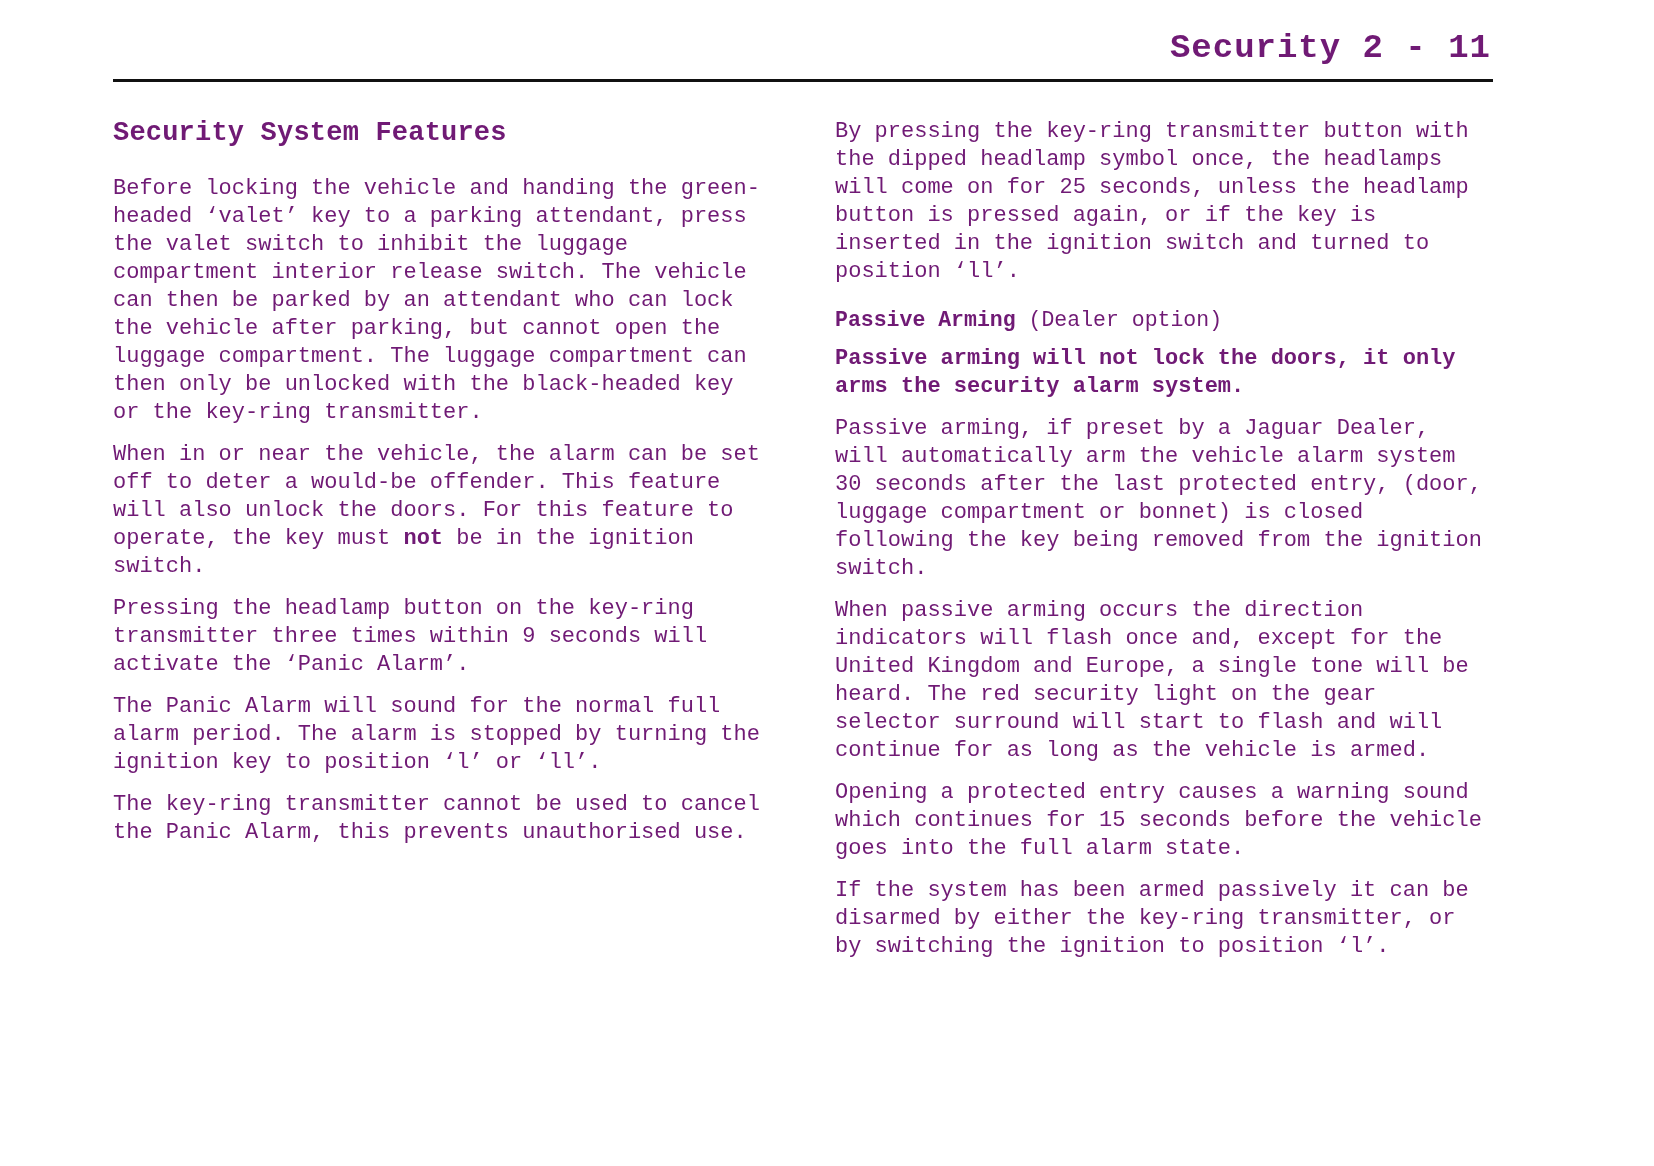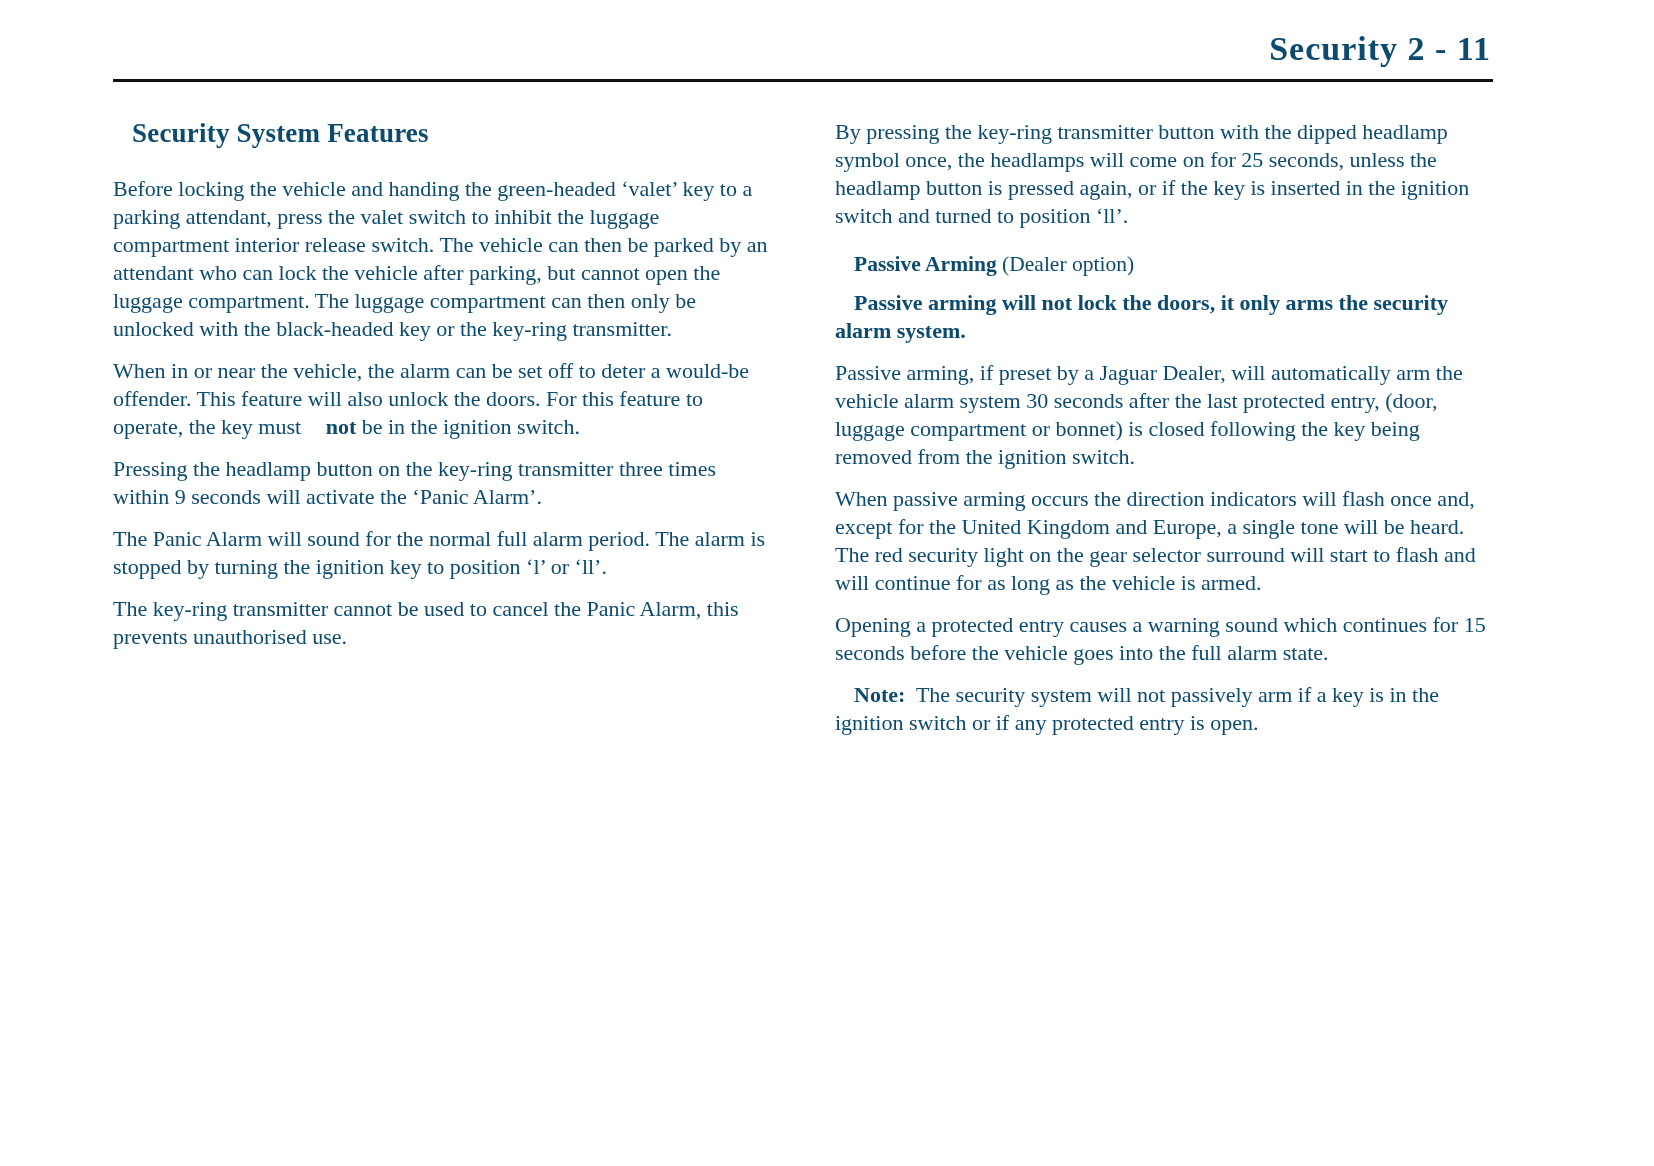"Security 2 - 11" .page { color: #0c4a6e -> #701a75; font-family: Liberation Serif, serif -> Liberation Mono, monospace }
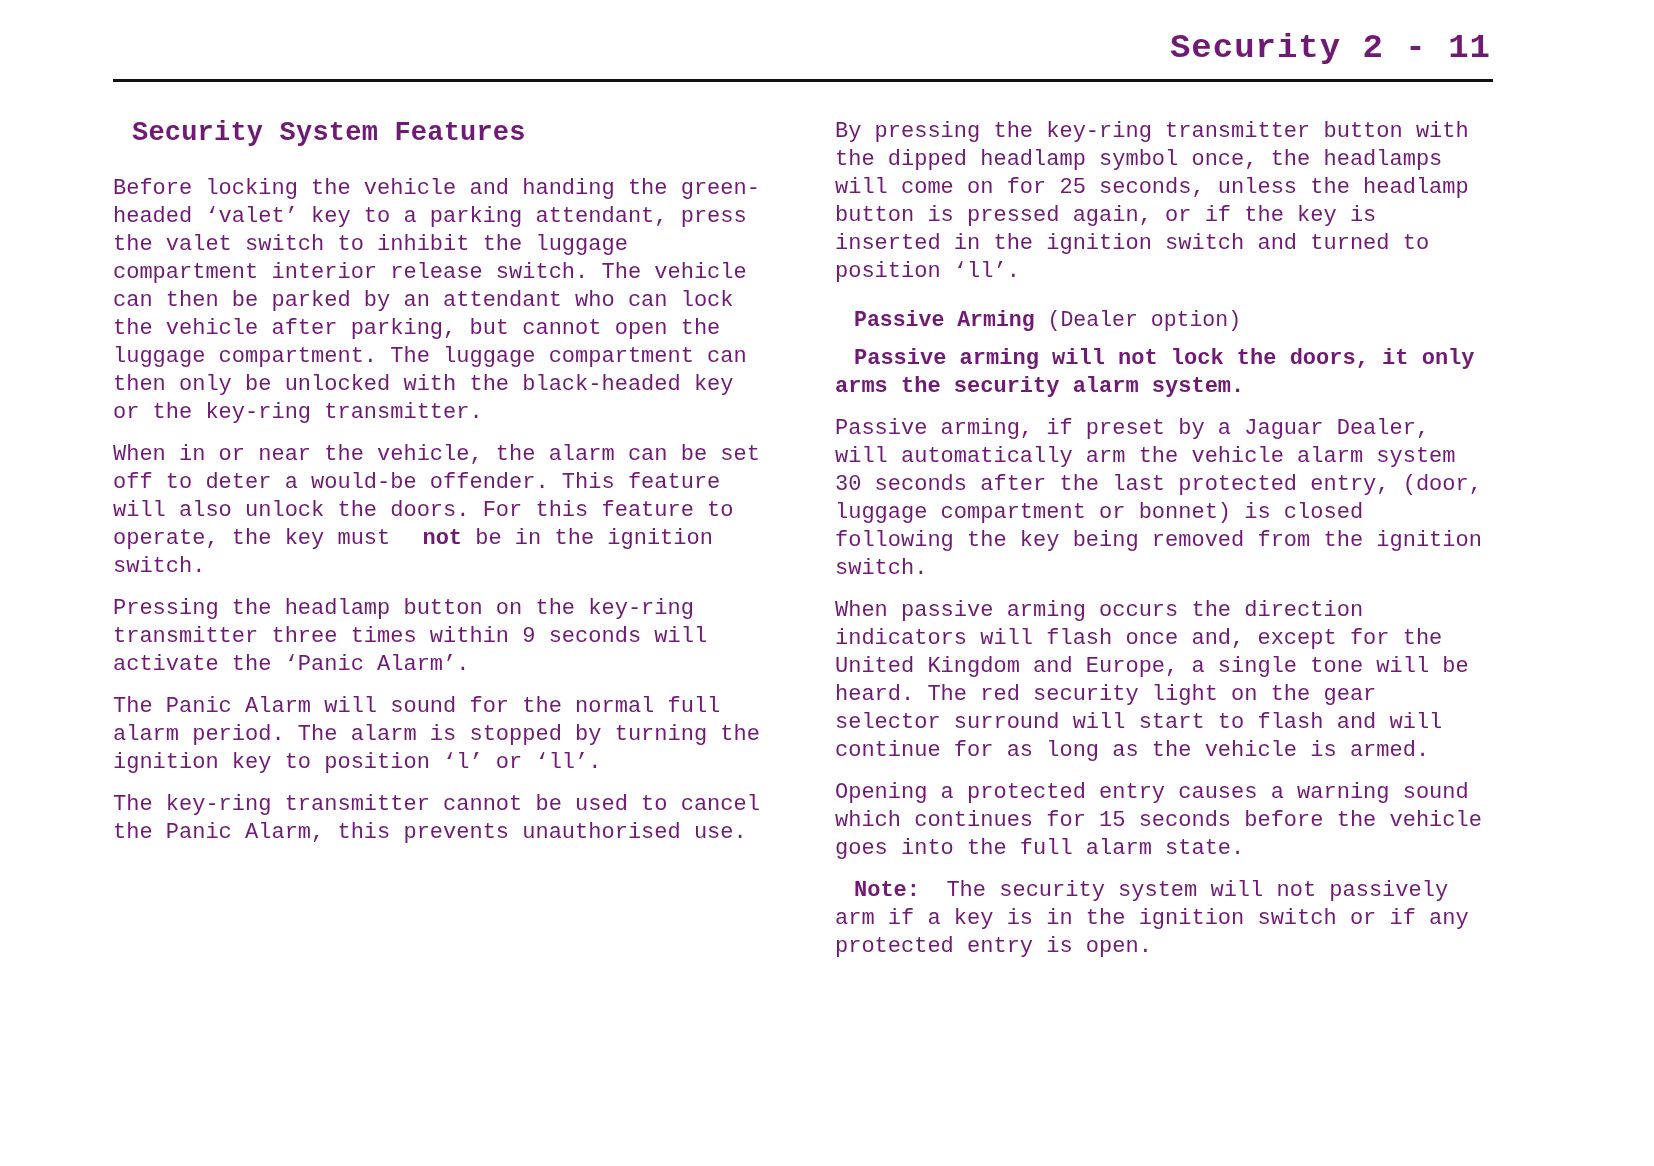"Security System Features" .b { margin-left: 19px -> none }
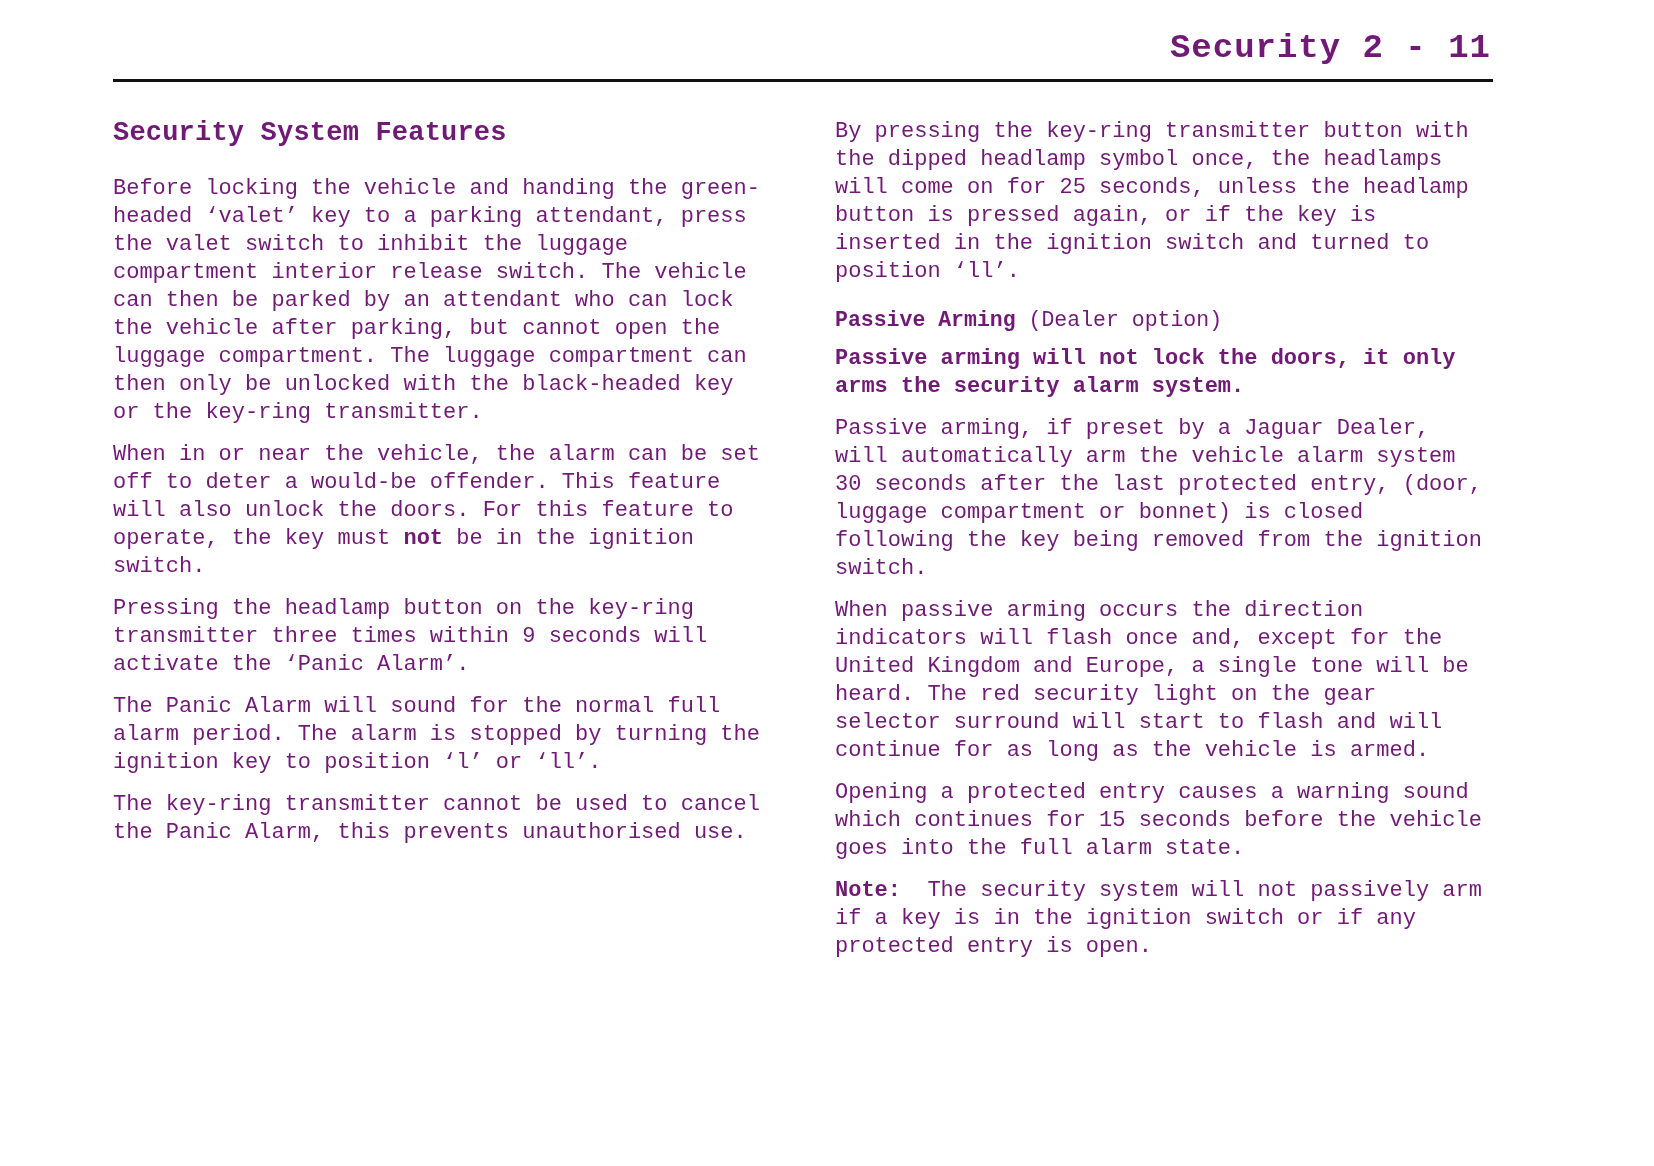"If the system has been" div.block { html: none -> <div><span>If the system has been armed passively it can be disarmed by either the key-ring transmitter, or by switching the ignition to position ‘l’.</span></div> }
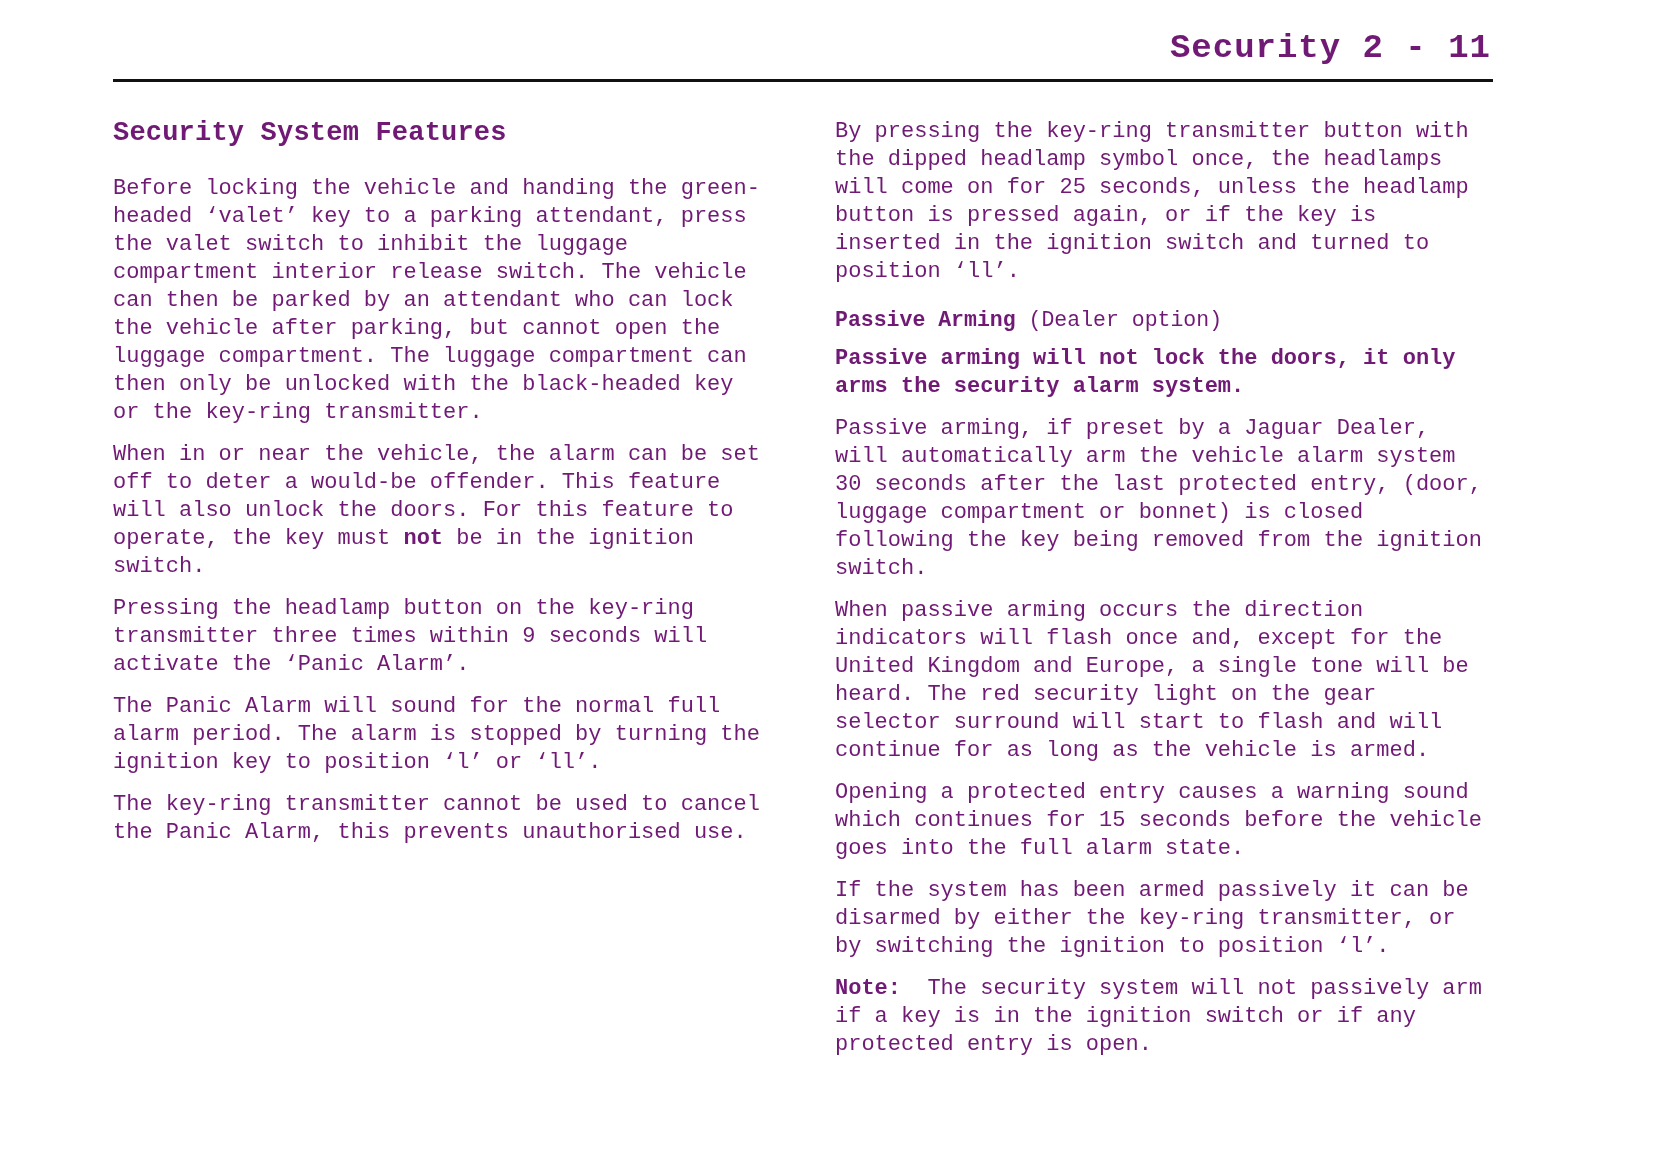"Note: The security system will" div.block { html: <div><span>Note:</span><span> The security system will not passively arm if a key is in the ignition switch or if any protected entry is open.</span></div> -> none }
